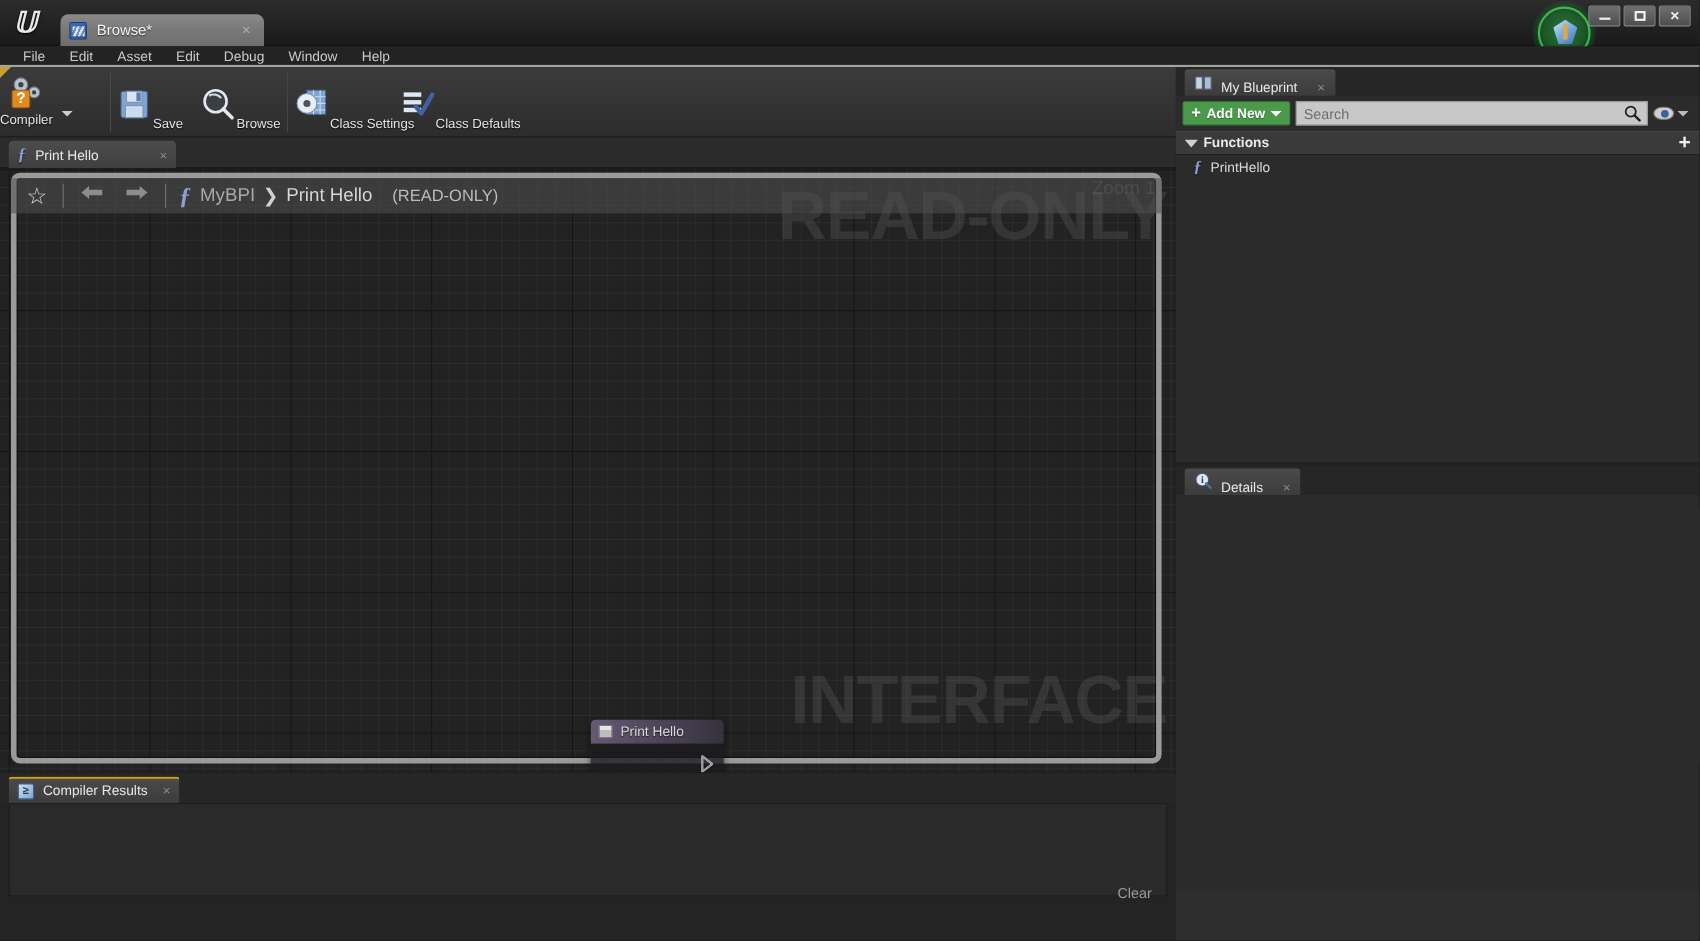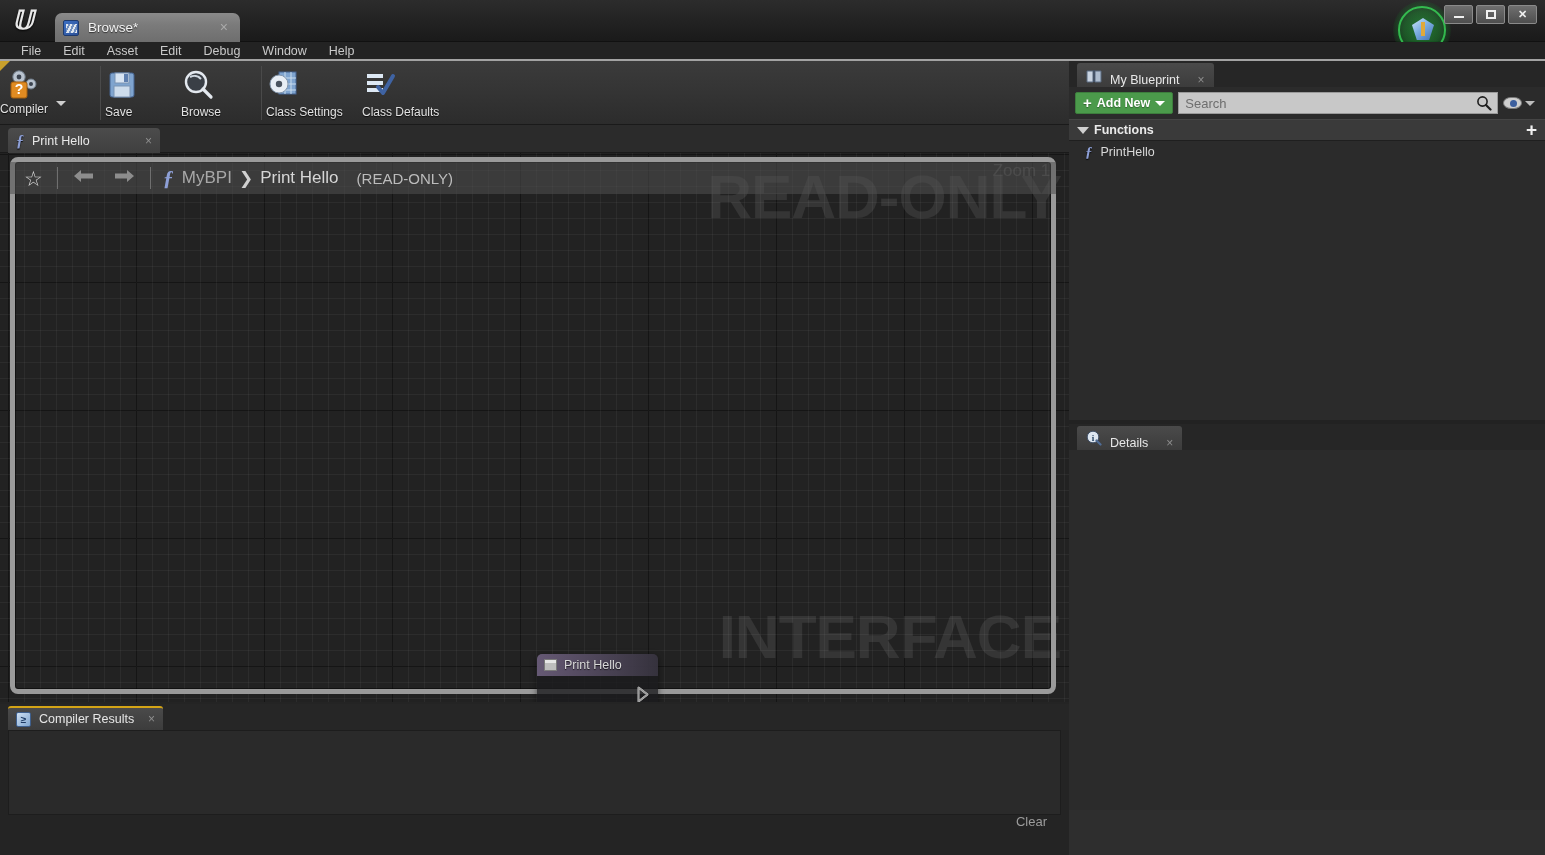"Save" .tb-item { align-items: none -> center; flex-direction: column -> row }
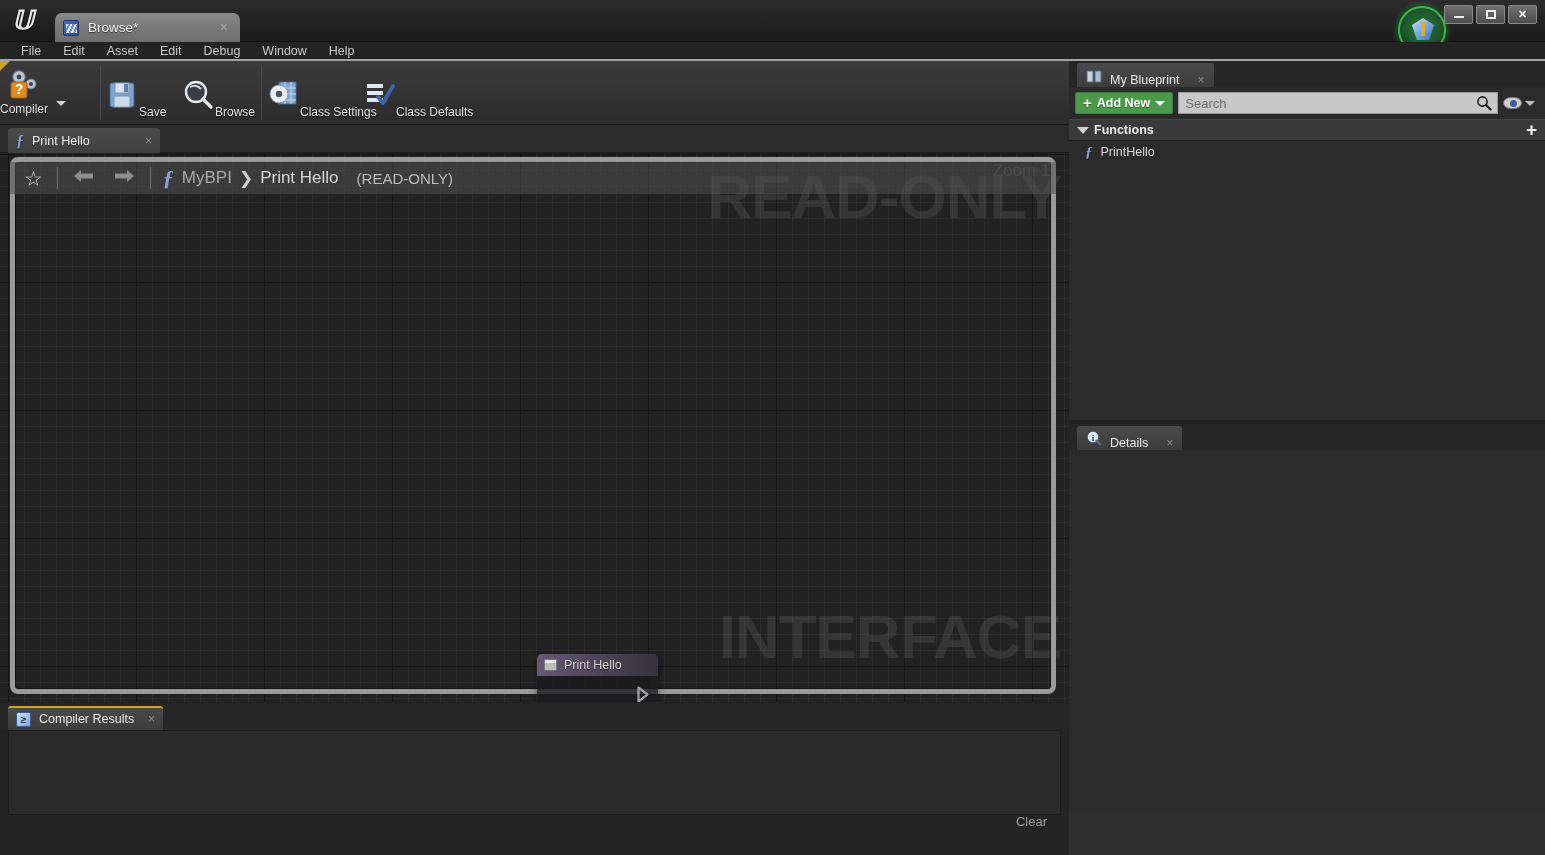"Clear" .cr-footer { align-items: flex-start -> flex-end; top: 814px -> 789px }
